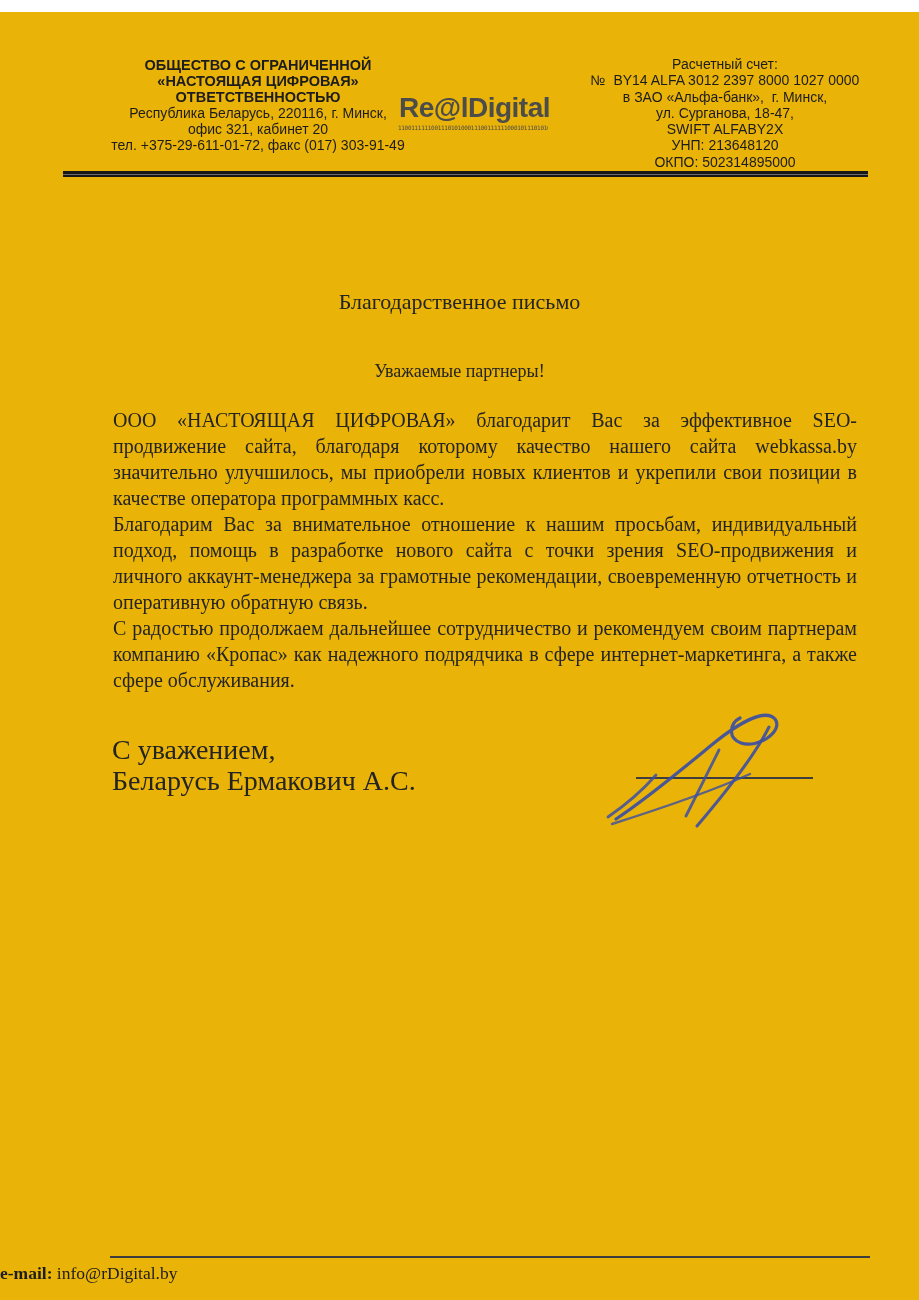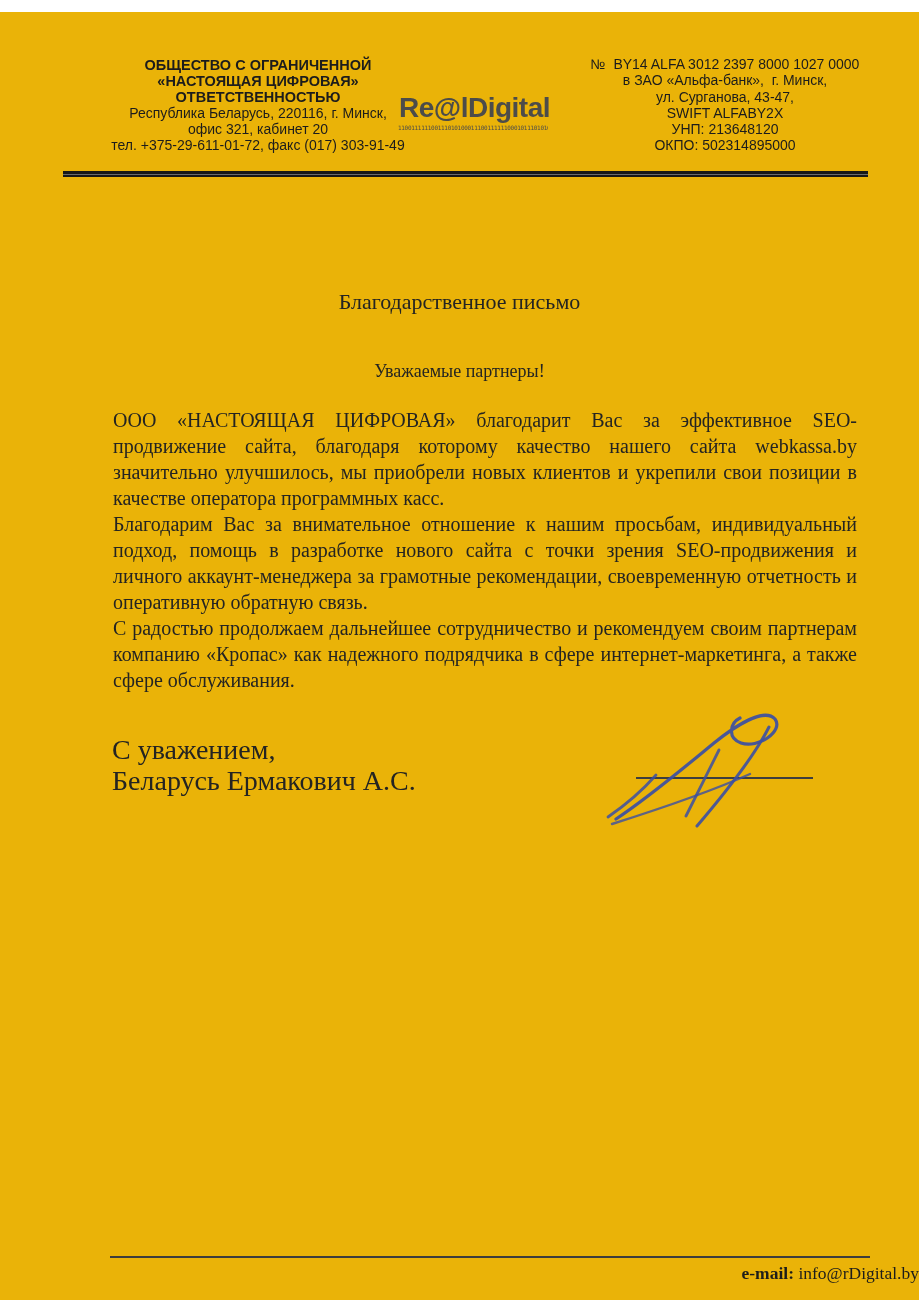"Расчетный счет:" div { html: none -> <div>Расчетный счет:</div> }
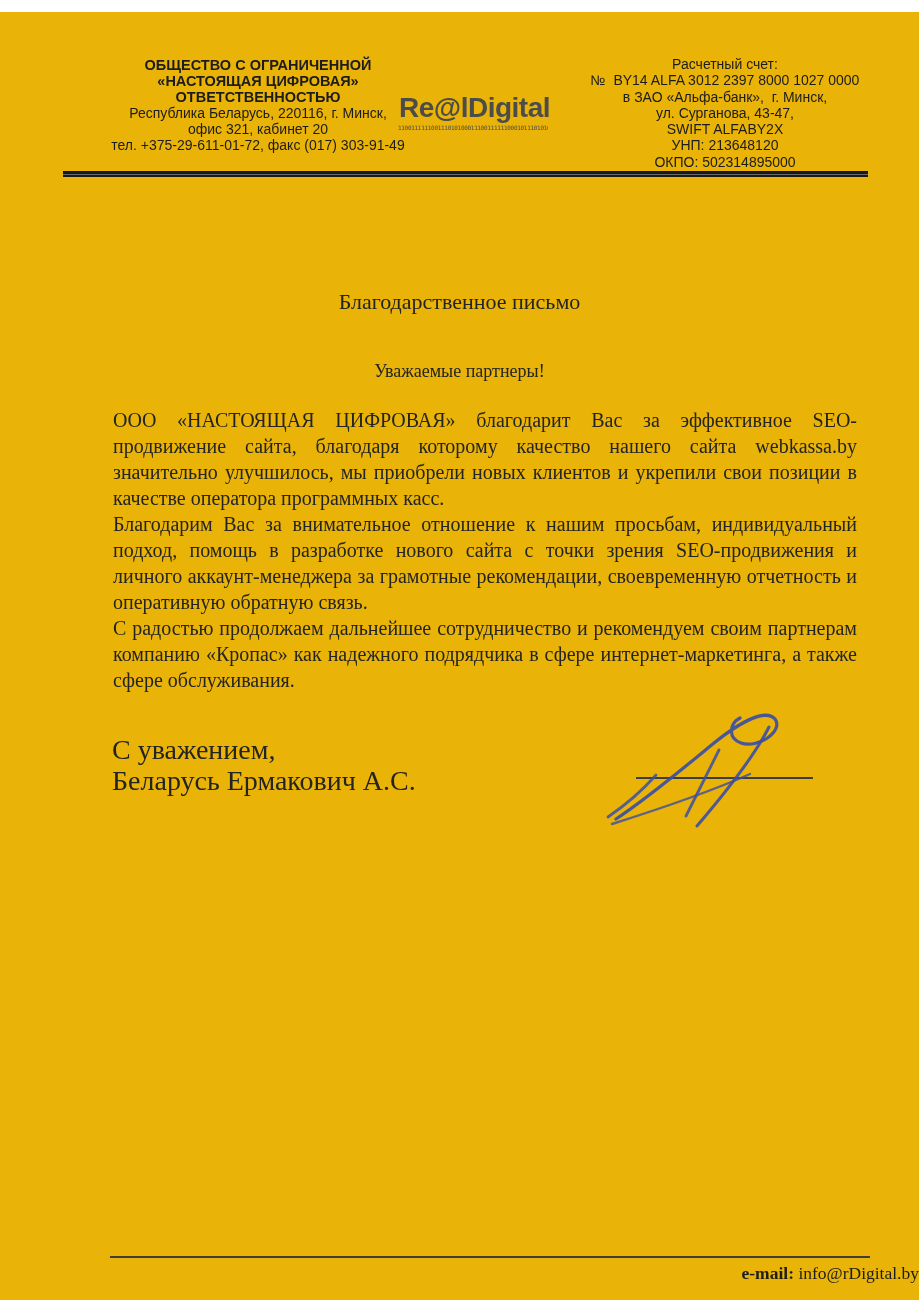"ул. Сурганова, 43-47," div { text: 43-47 -> 18-47 }
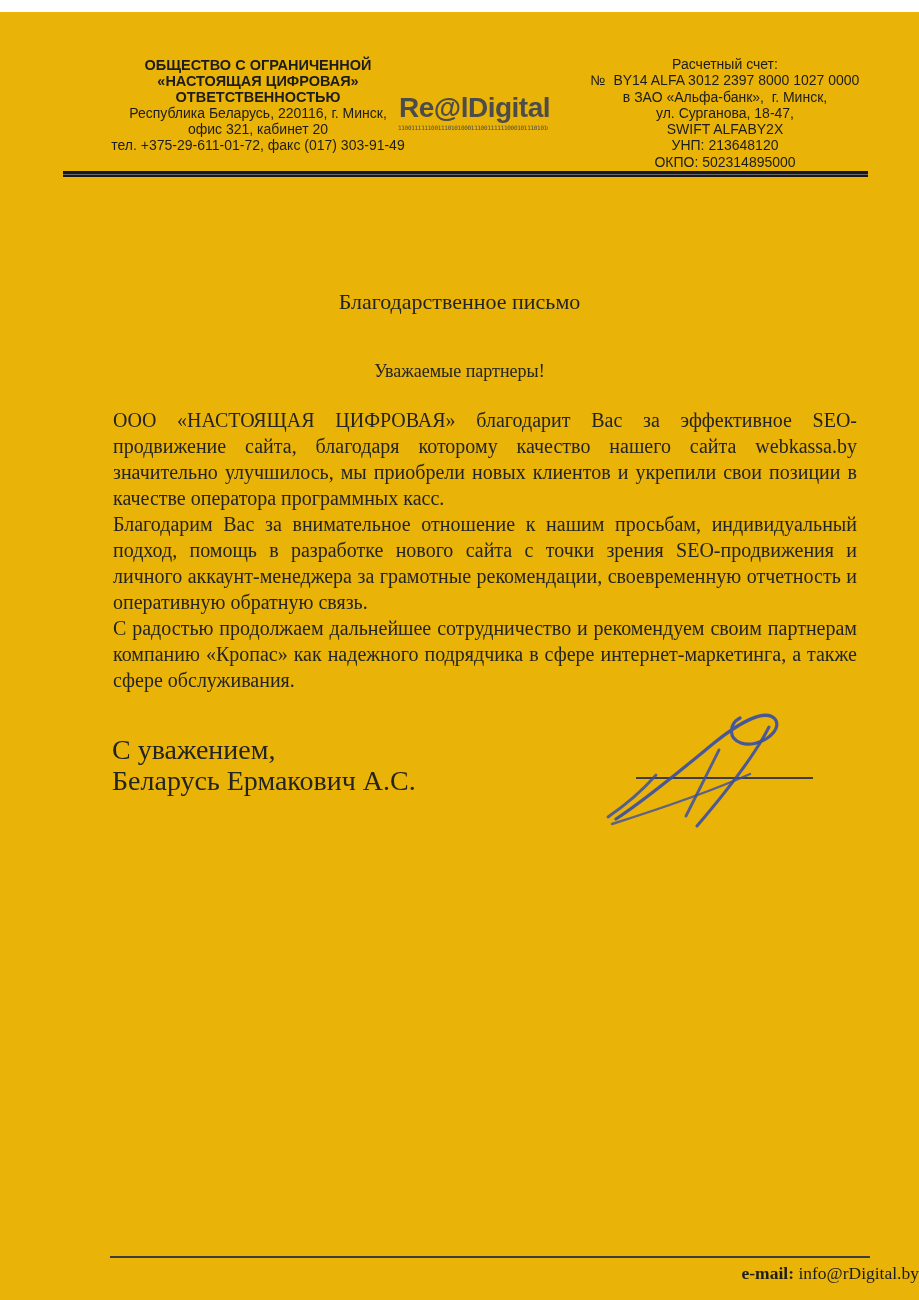"e-mail: info@rDigital.by" .footer-email { text-align: right -> left }
